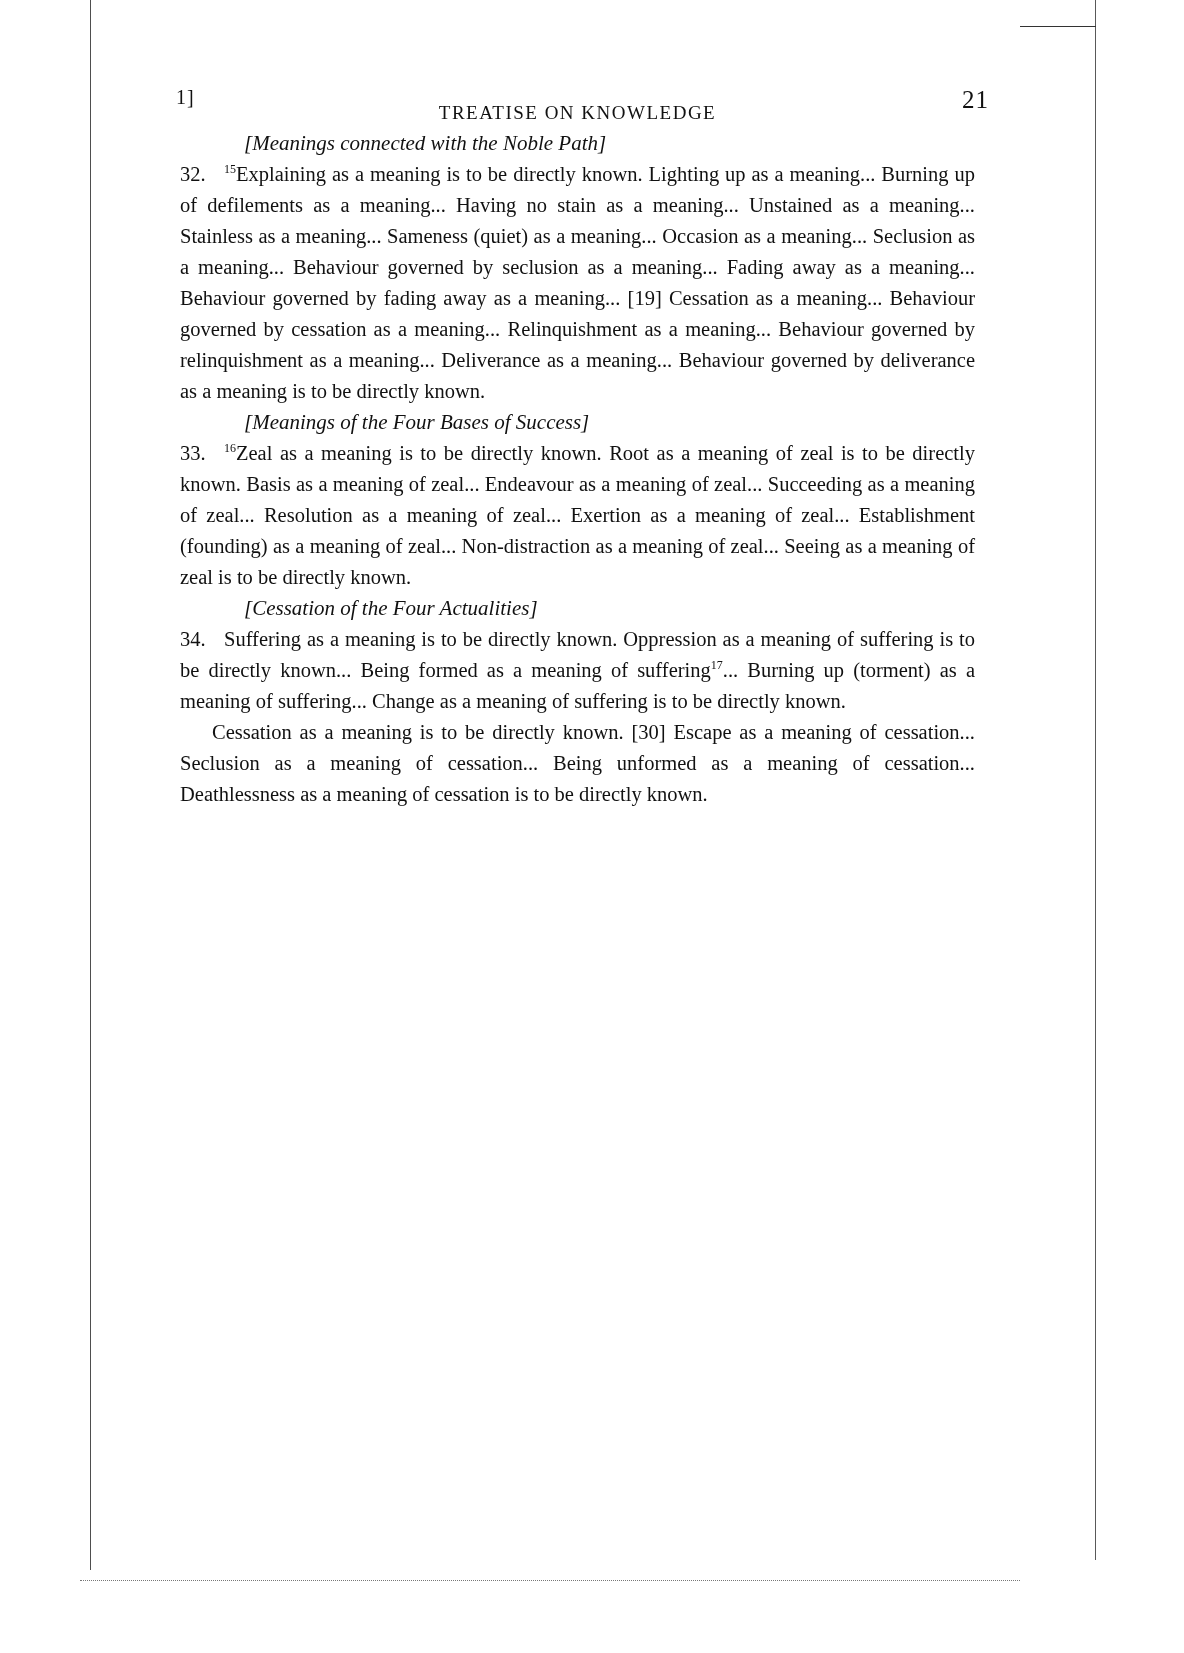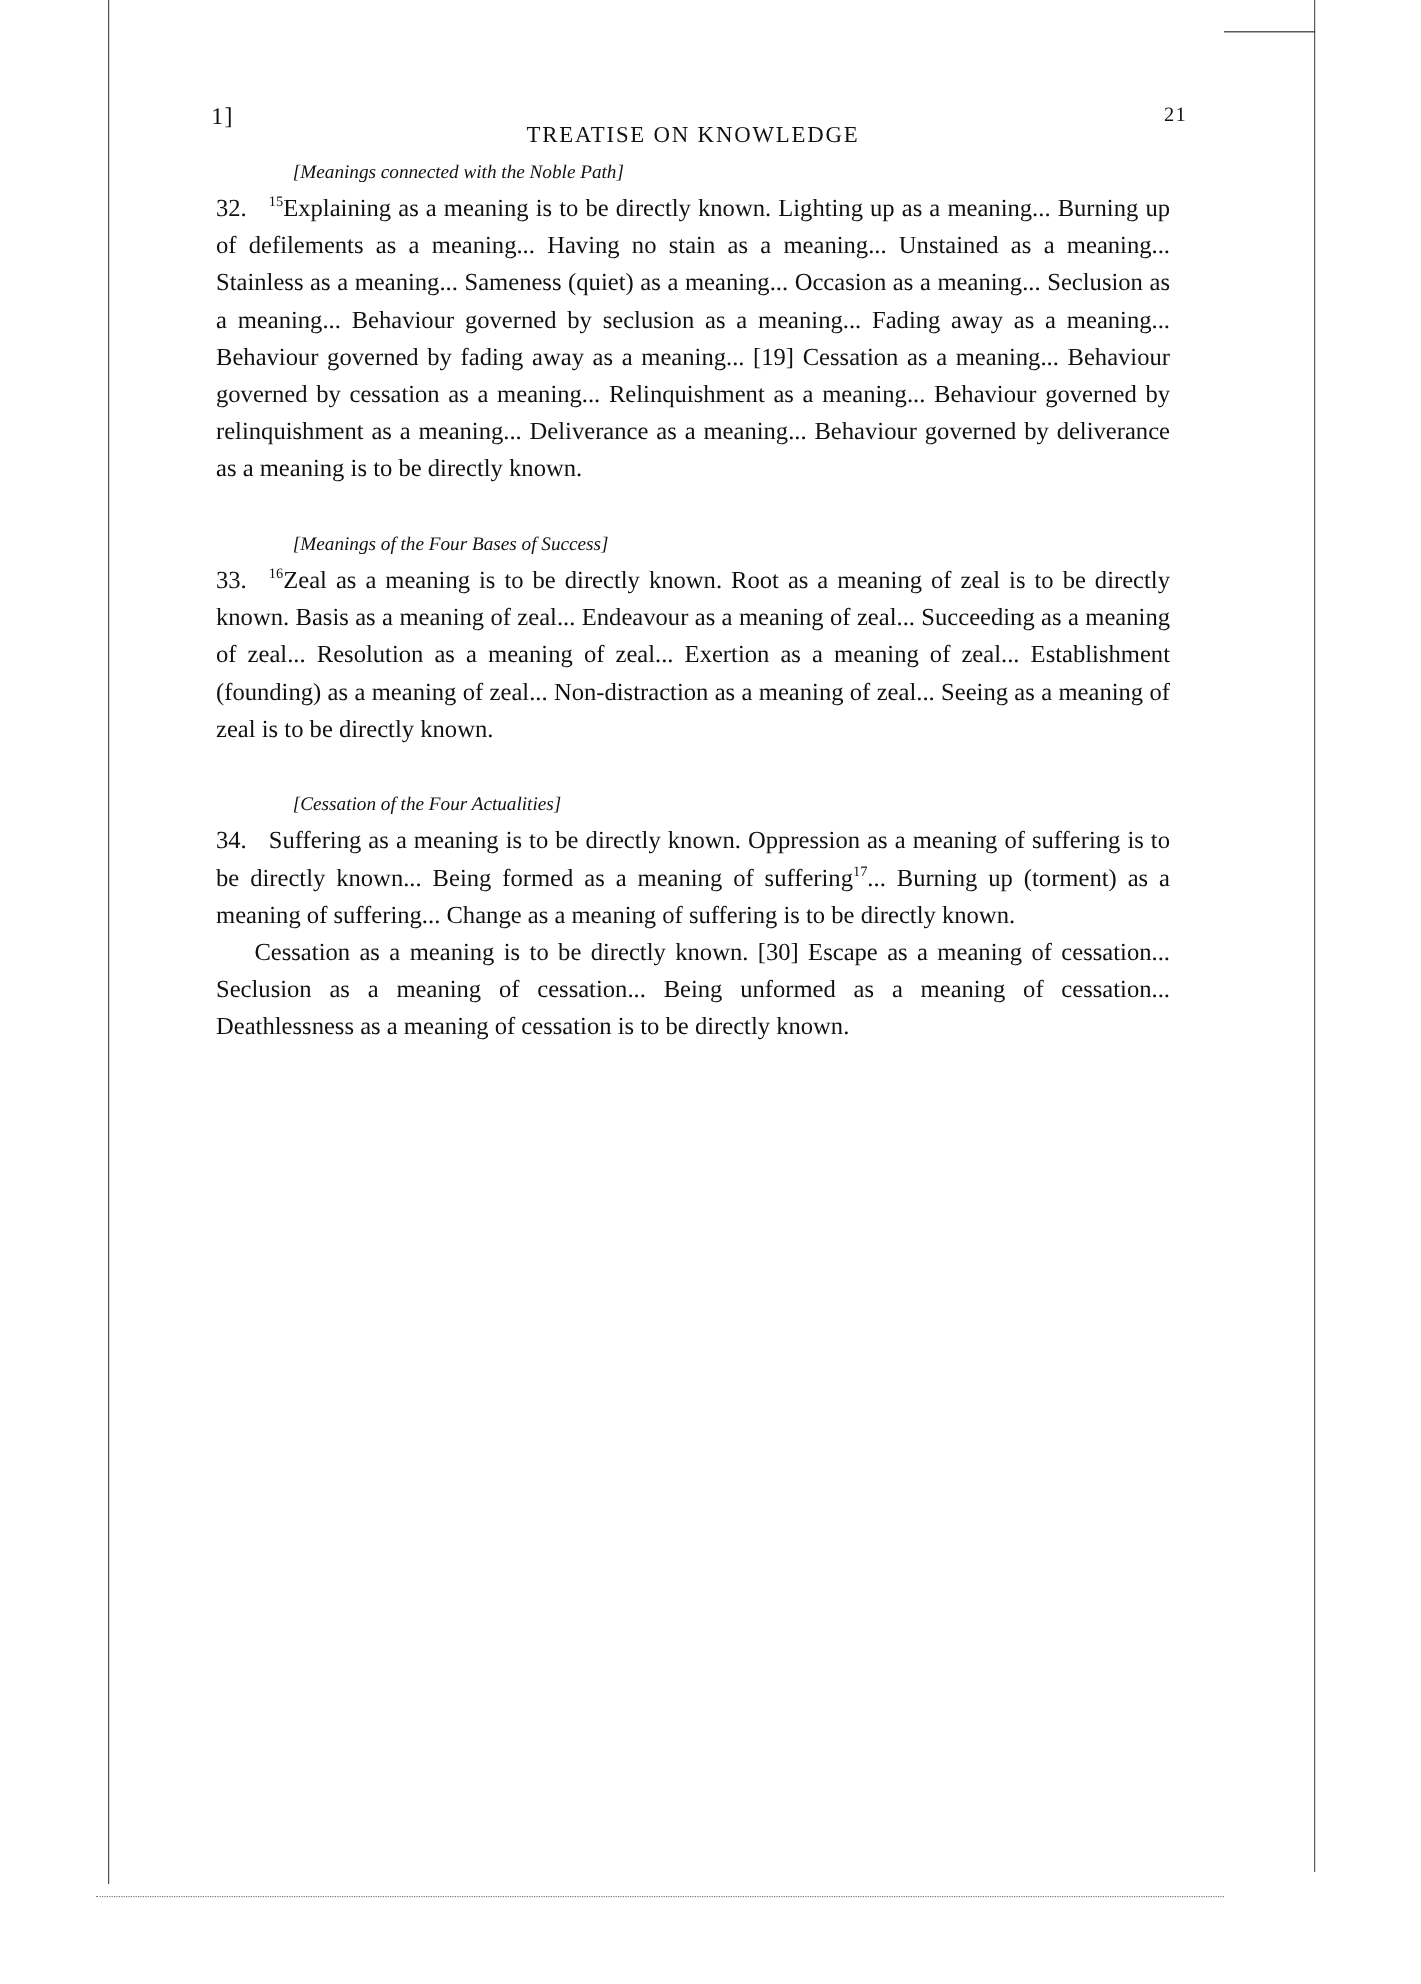"21" .running-head .right { font-size: 17px -> 25px }
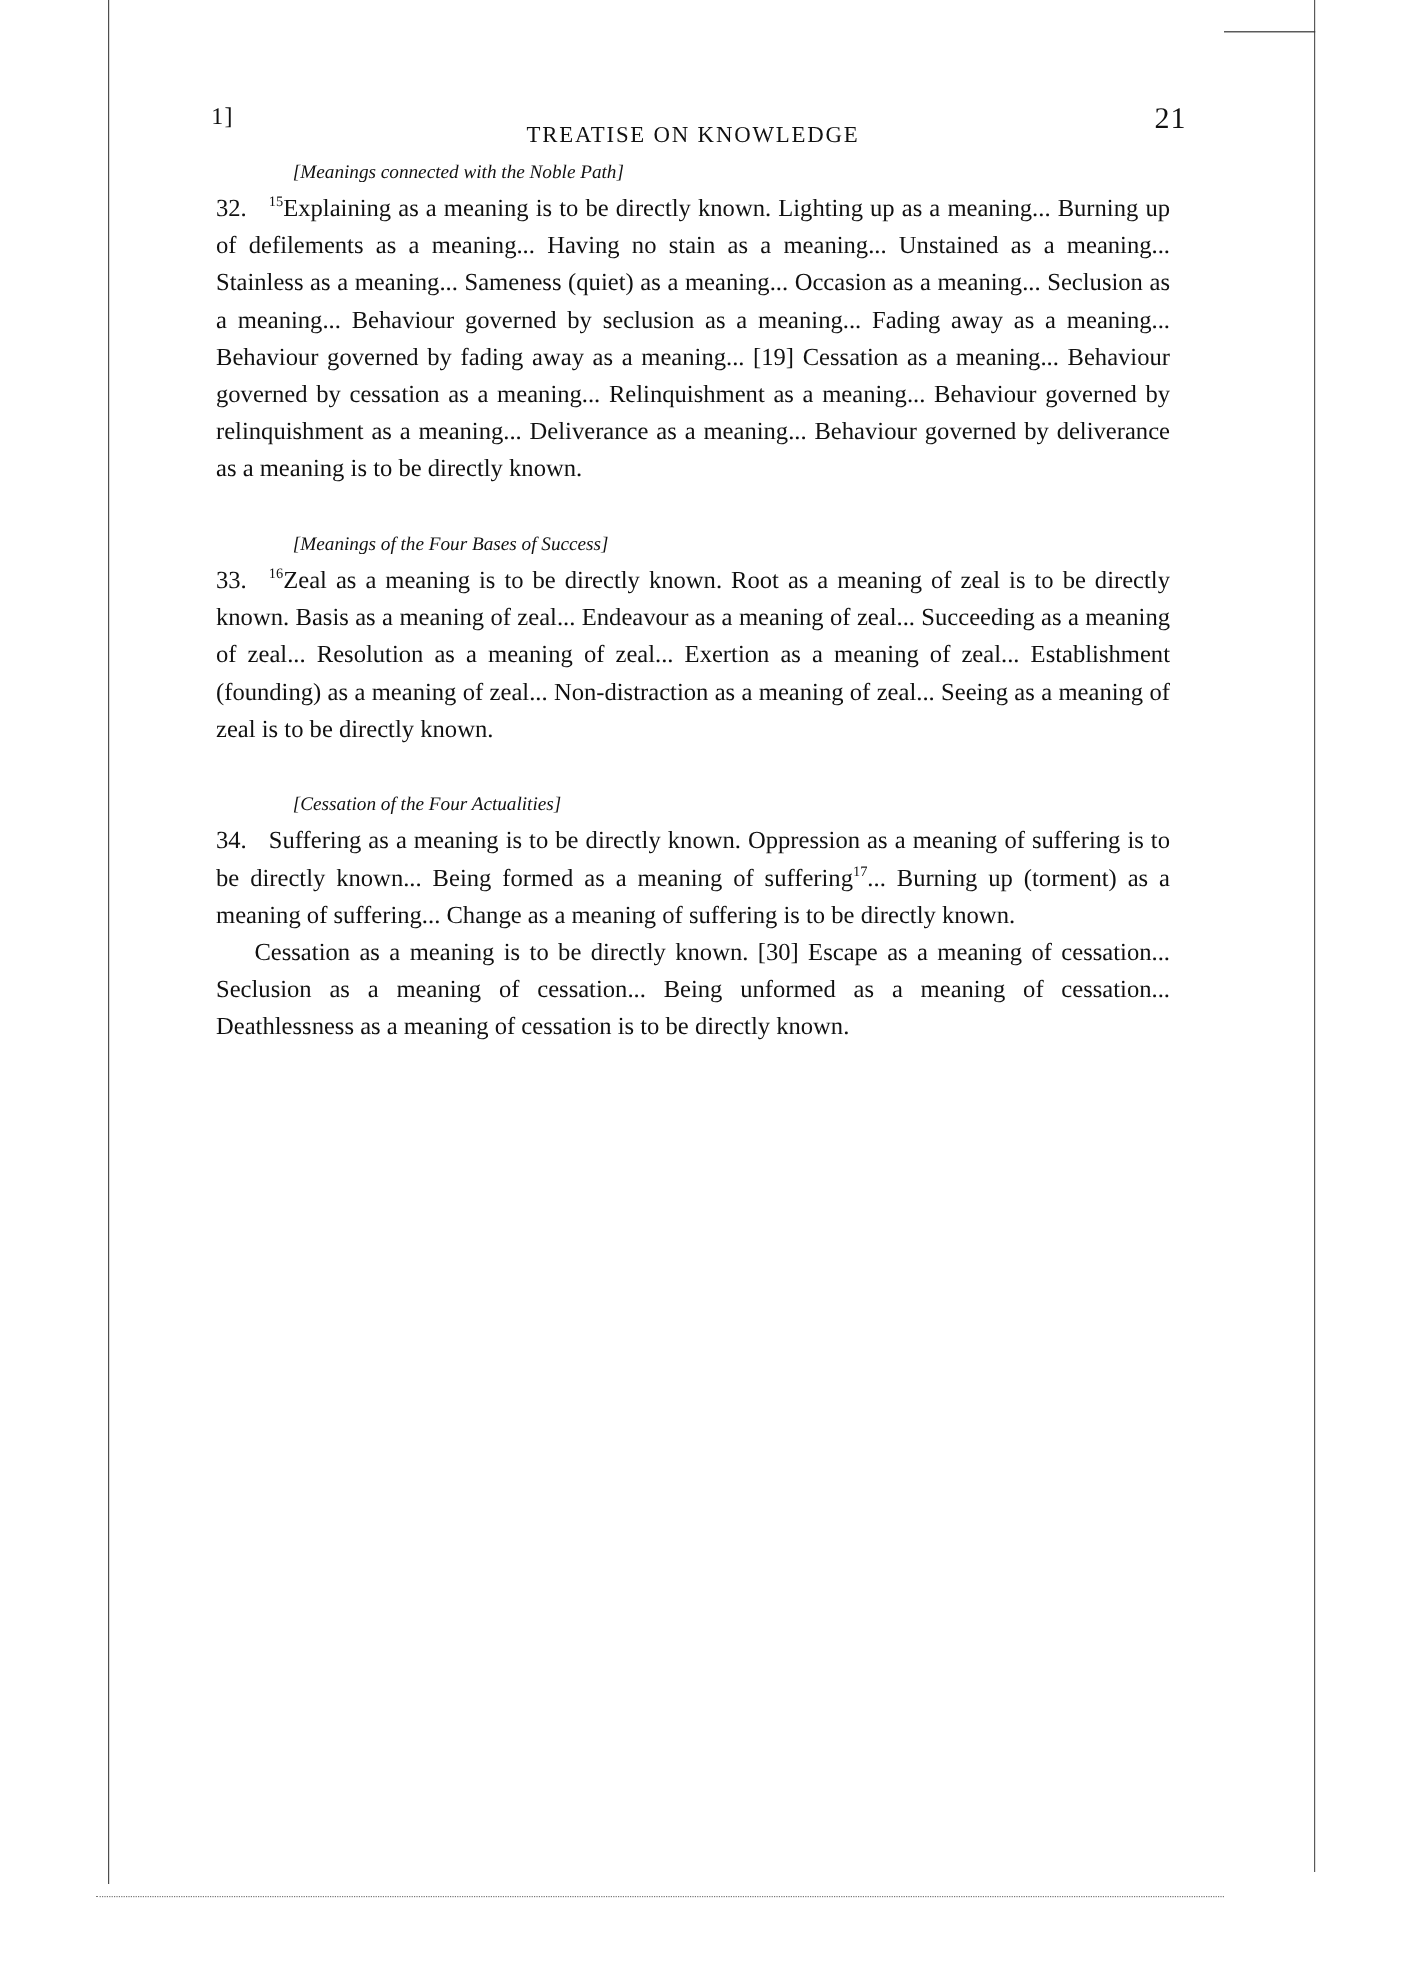"[Meanings connected with the Noble" .section-heading { font-size: 16px -> 21px }
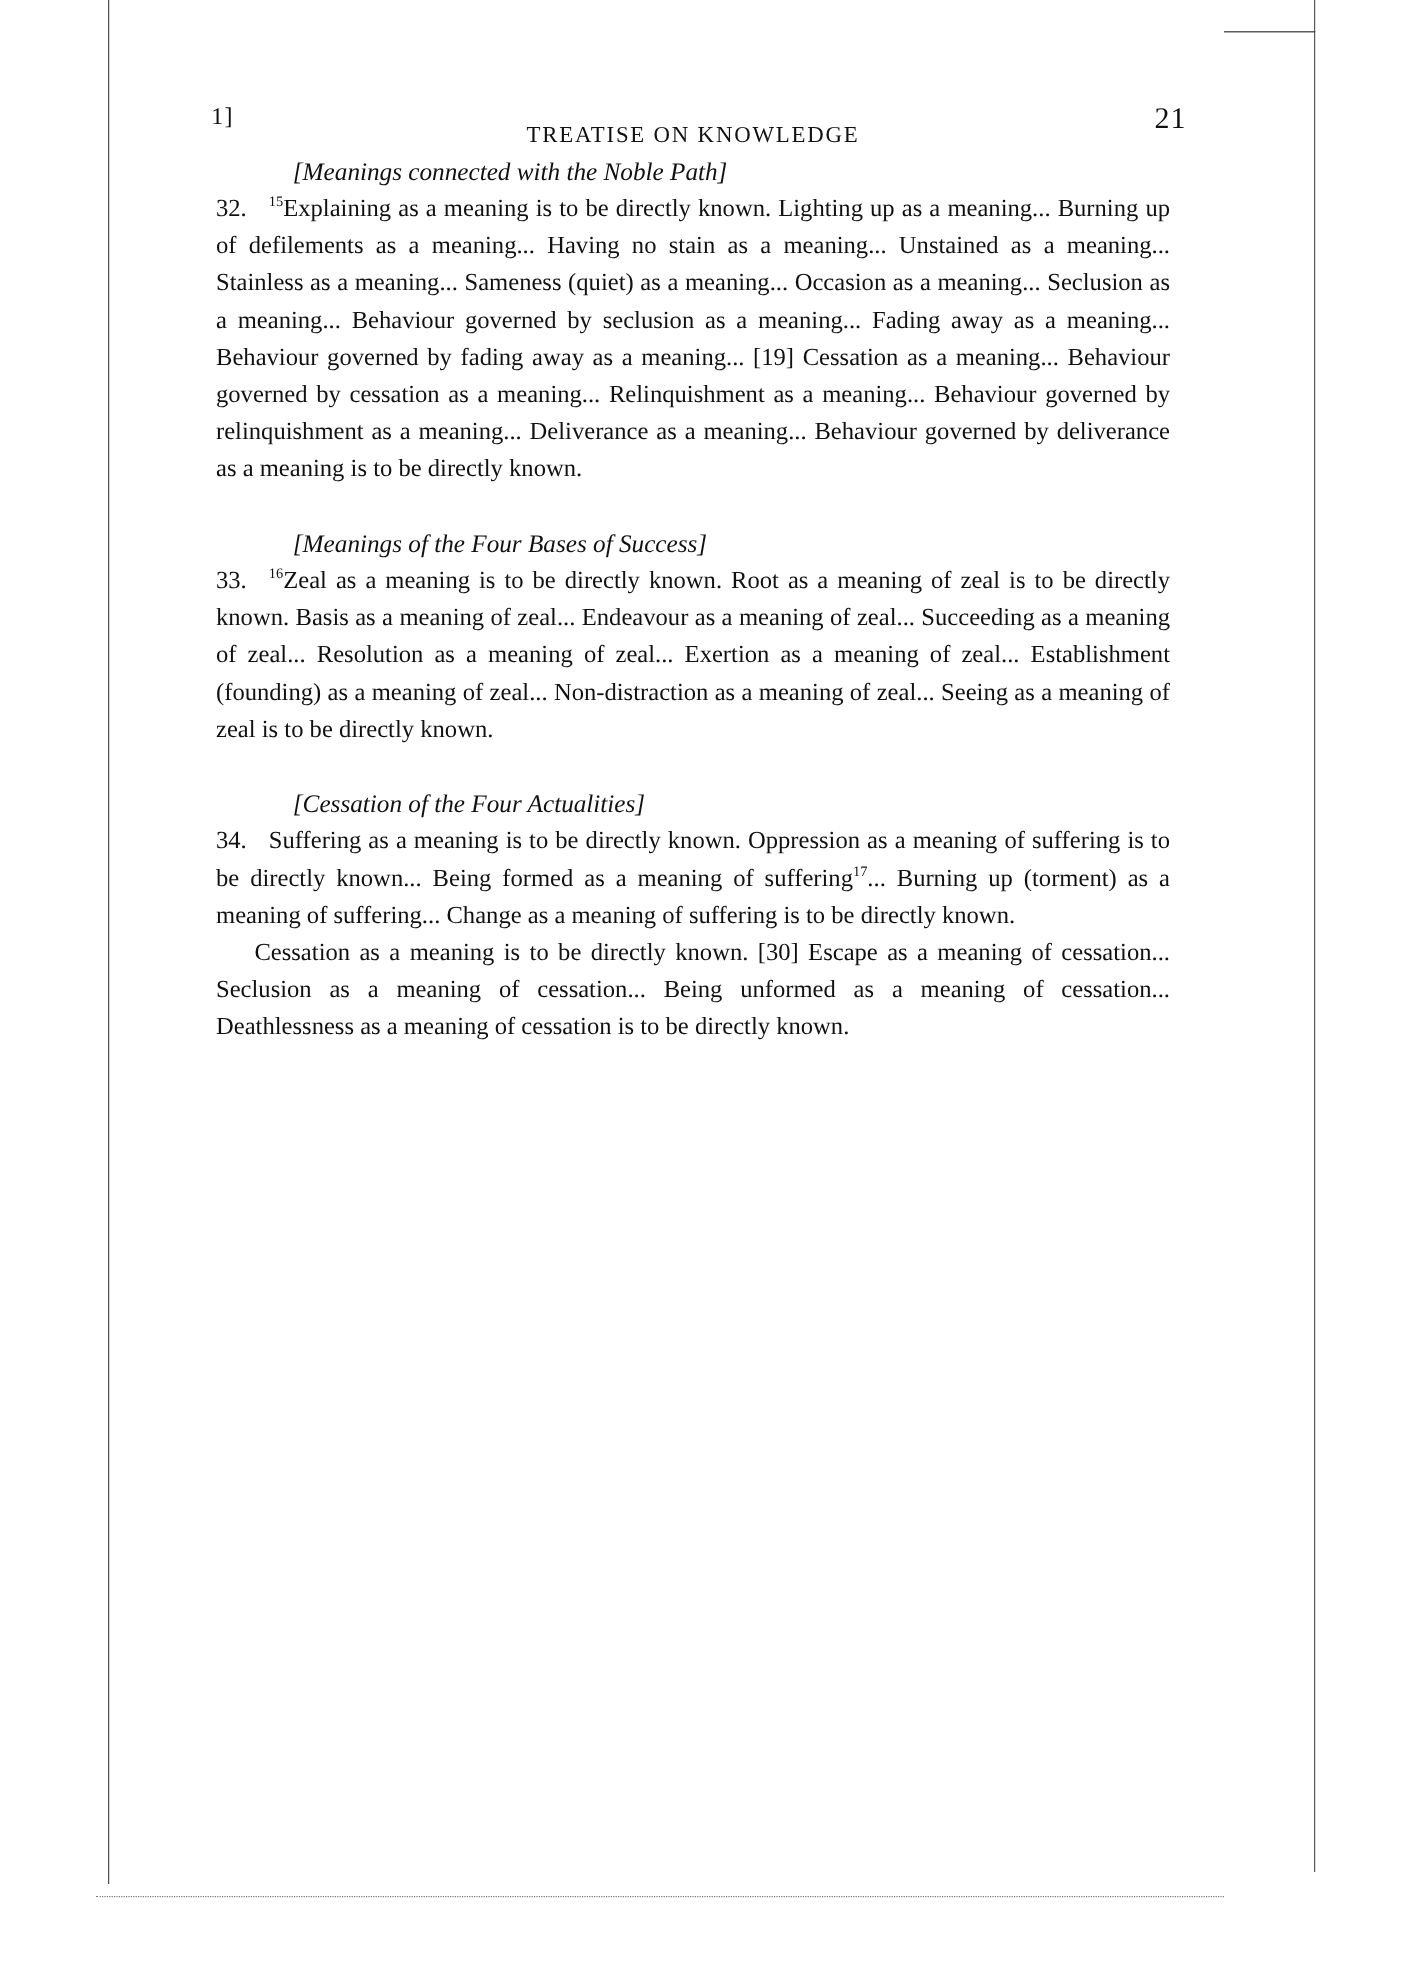"[Meanings of the Four Bases" .section-heading.spaced { margin-top: 31px -> none }
